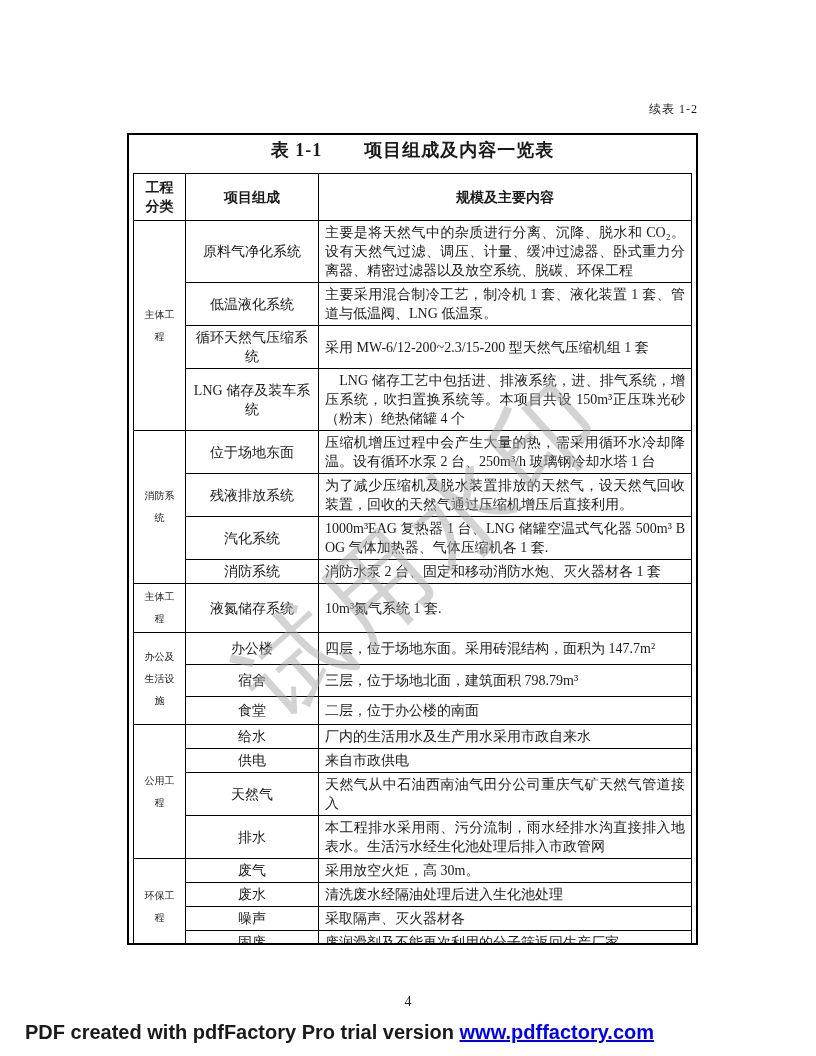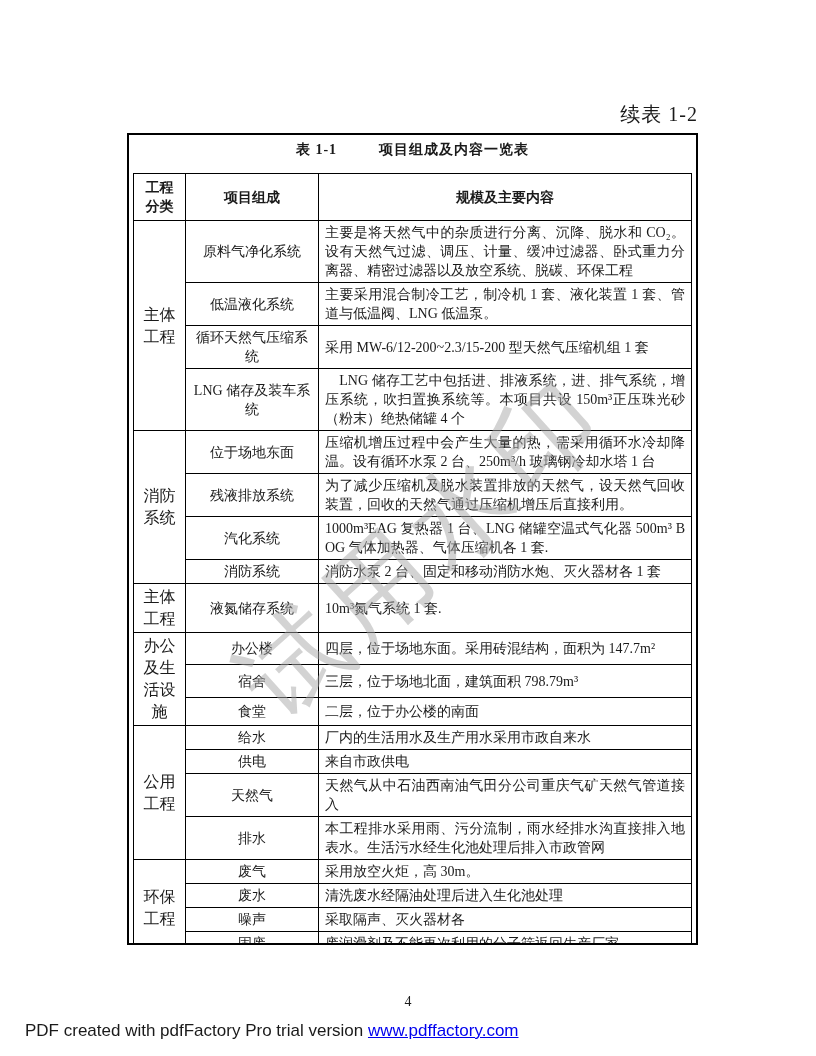"续表 1-2" .cont-label { font-size: 20px -> 12px }
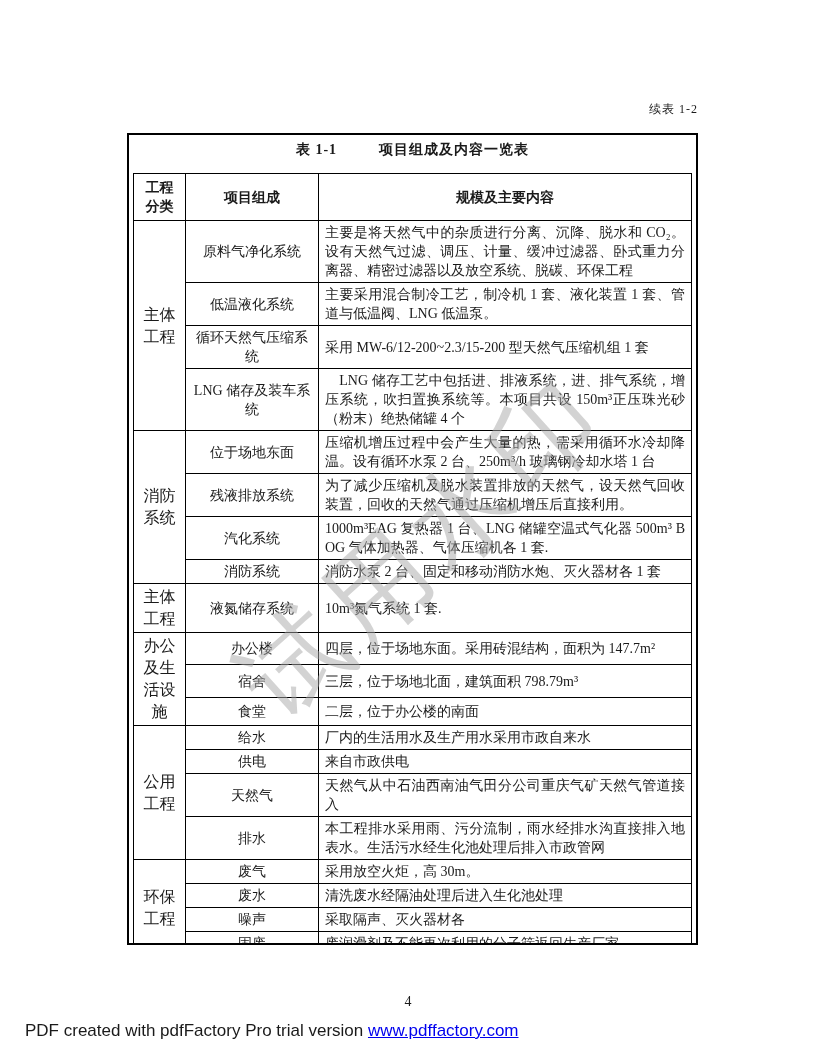"表 1-1" .table-caption { font-size: 14px -> 18px }
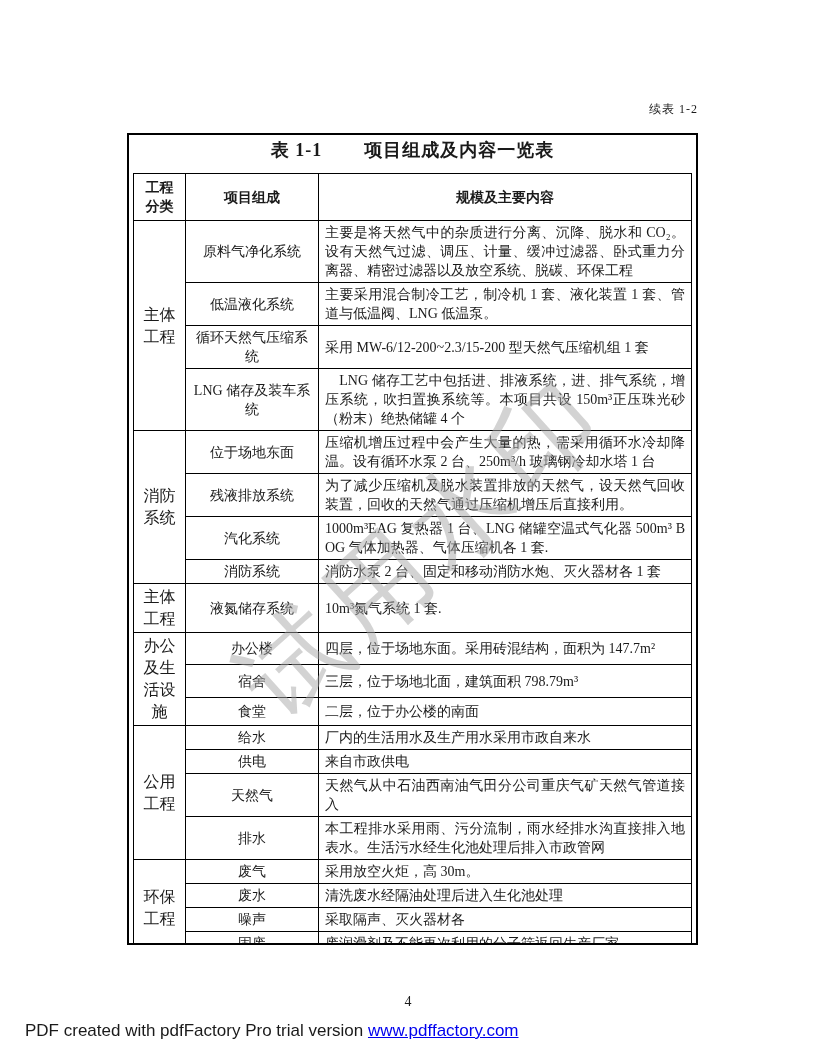"主体工程" td.cat { font-size: 16px -> 10px }
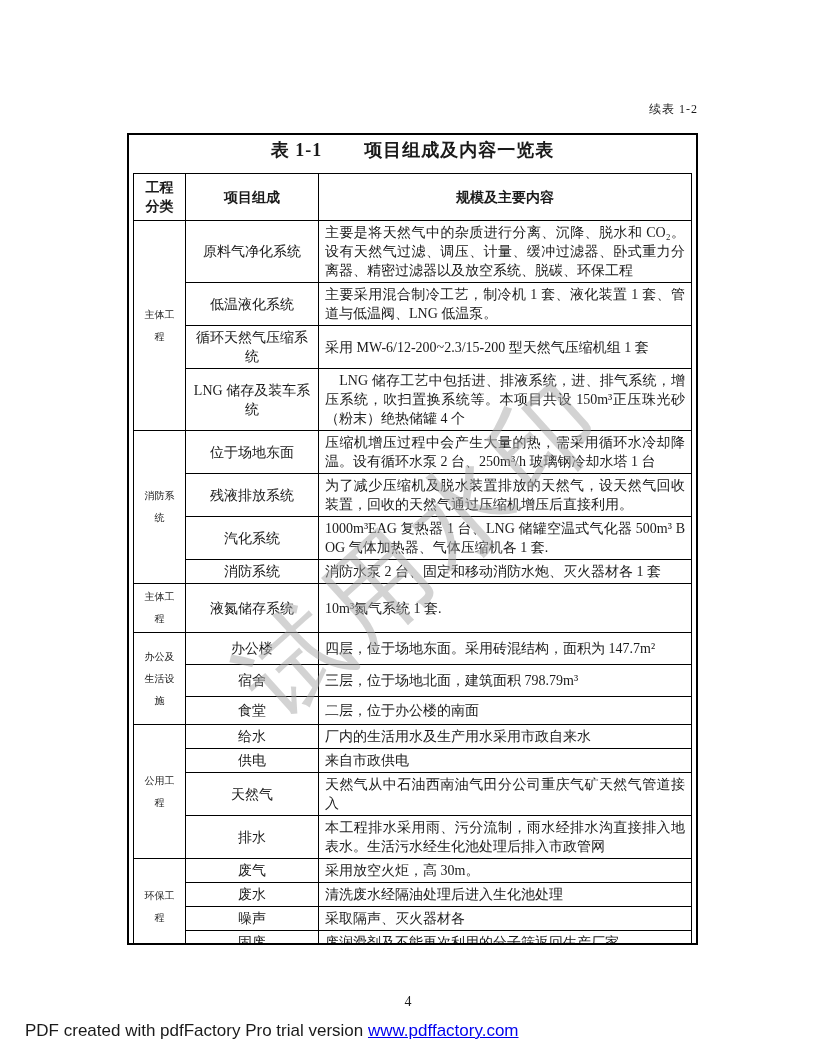"PDF created with pdfFactory Pro" .pdf-footer { font-size: 17px -> 20px; font-weight: none -> bold }
